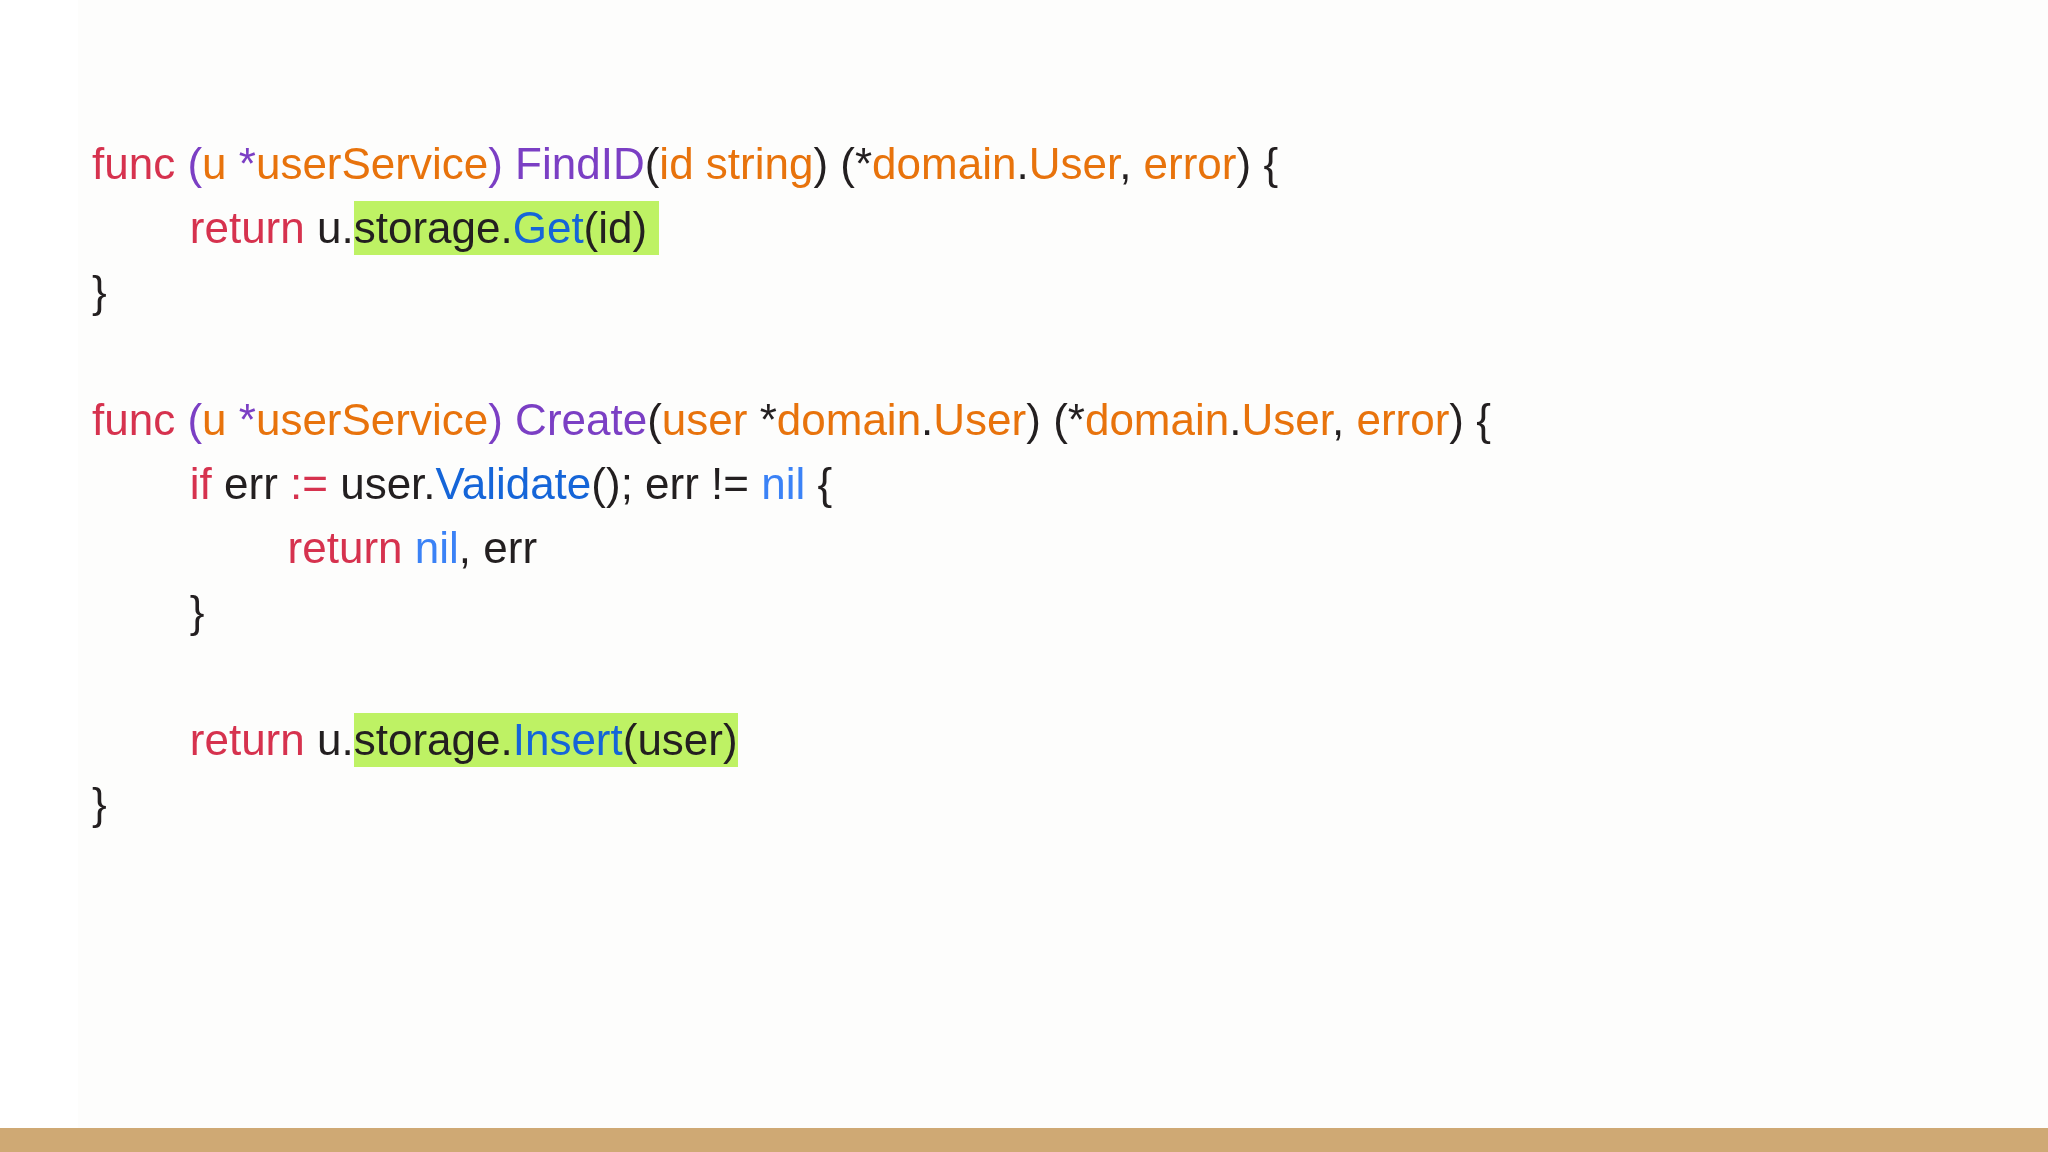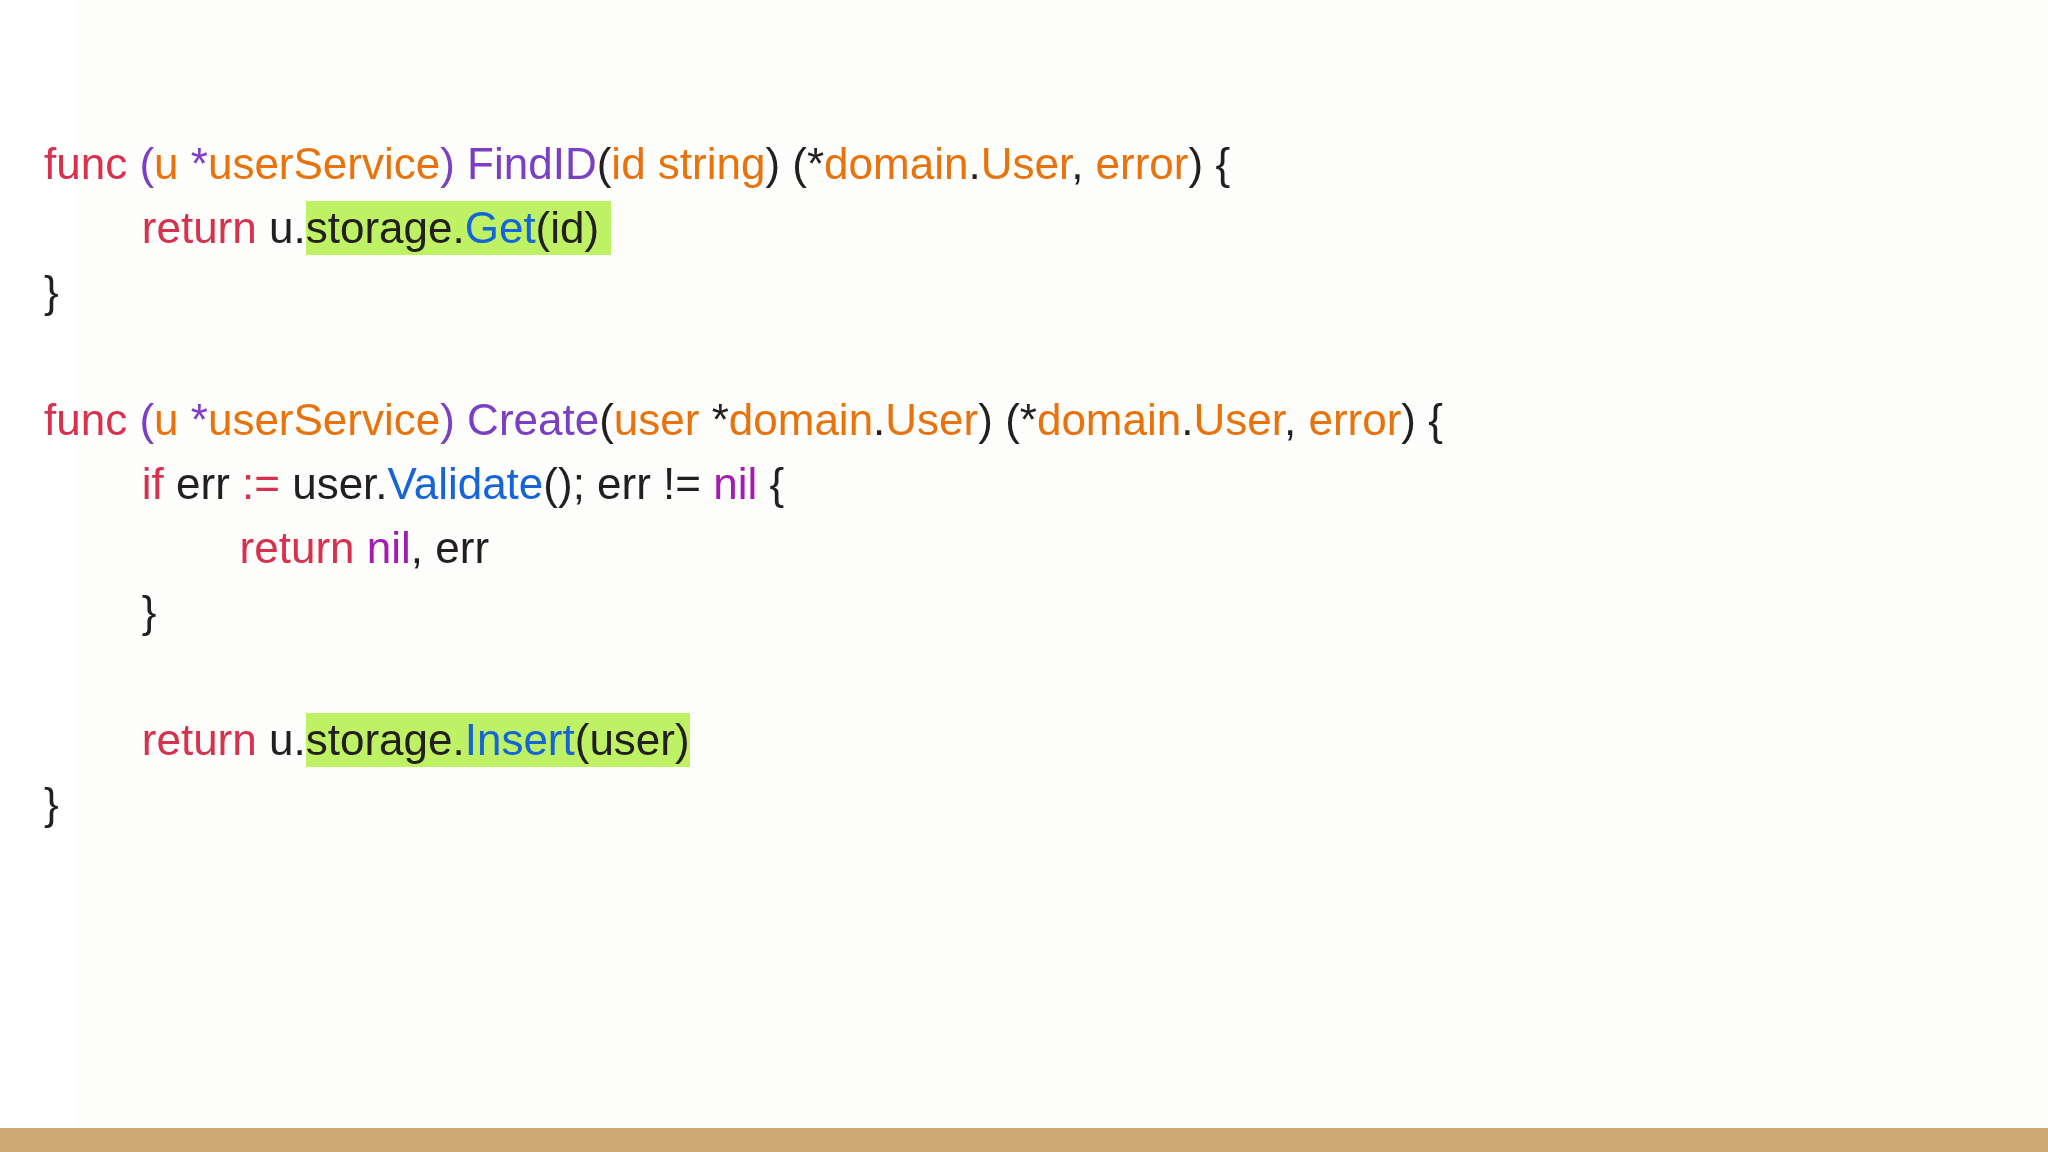"func (u *userService) FindID(id string)" .code-line { padding-left: 44px -> 92px }
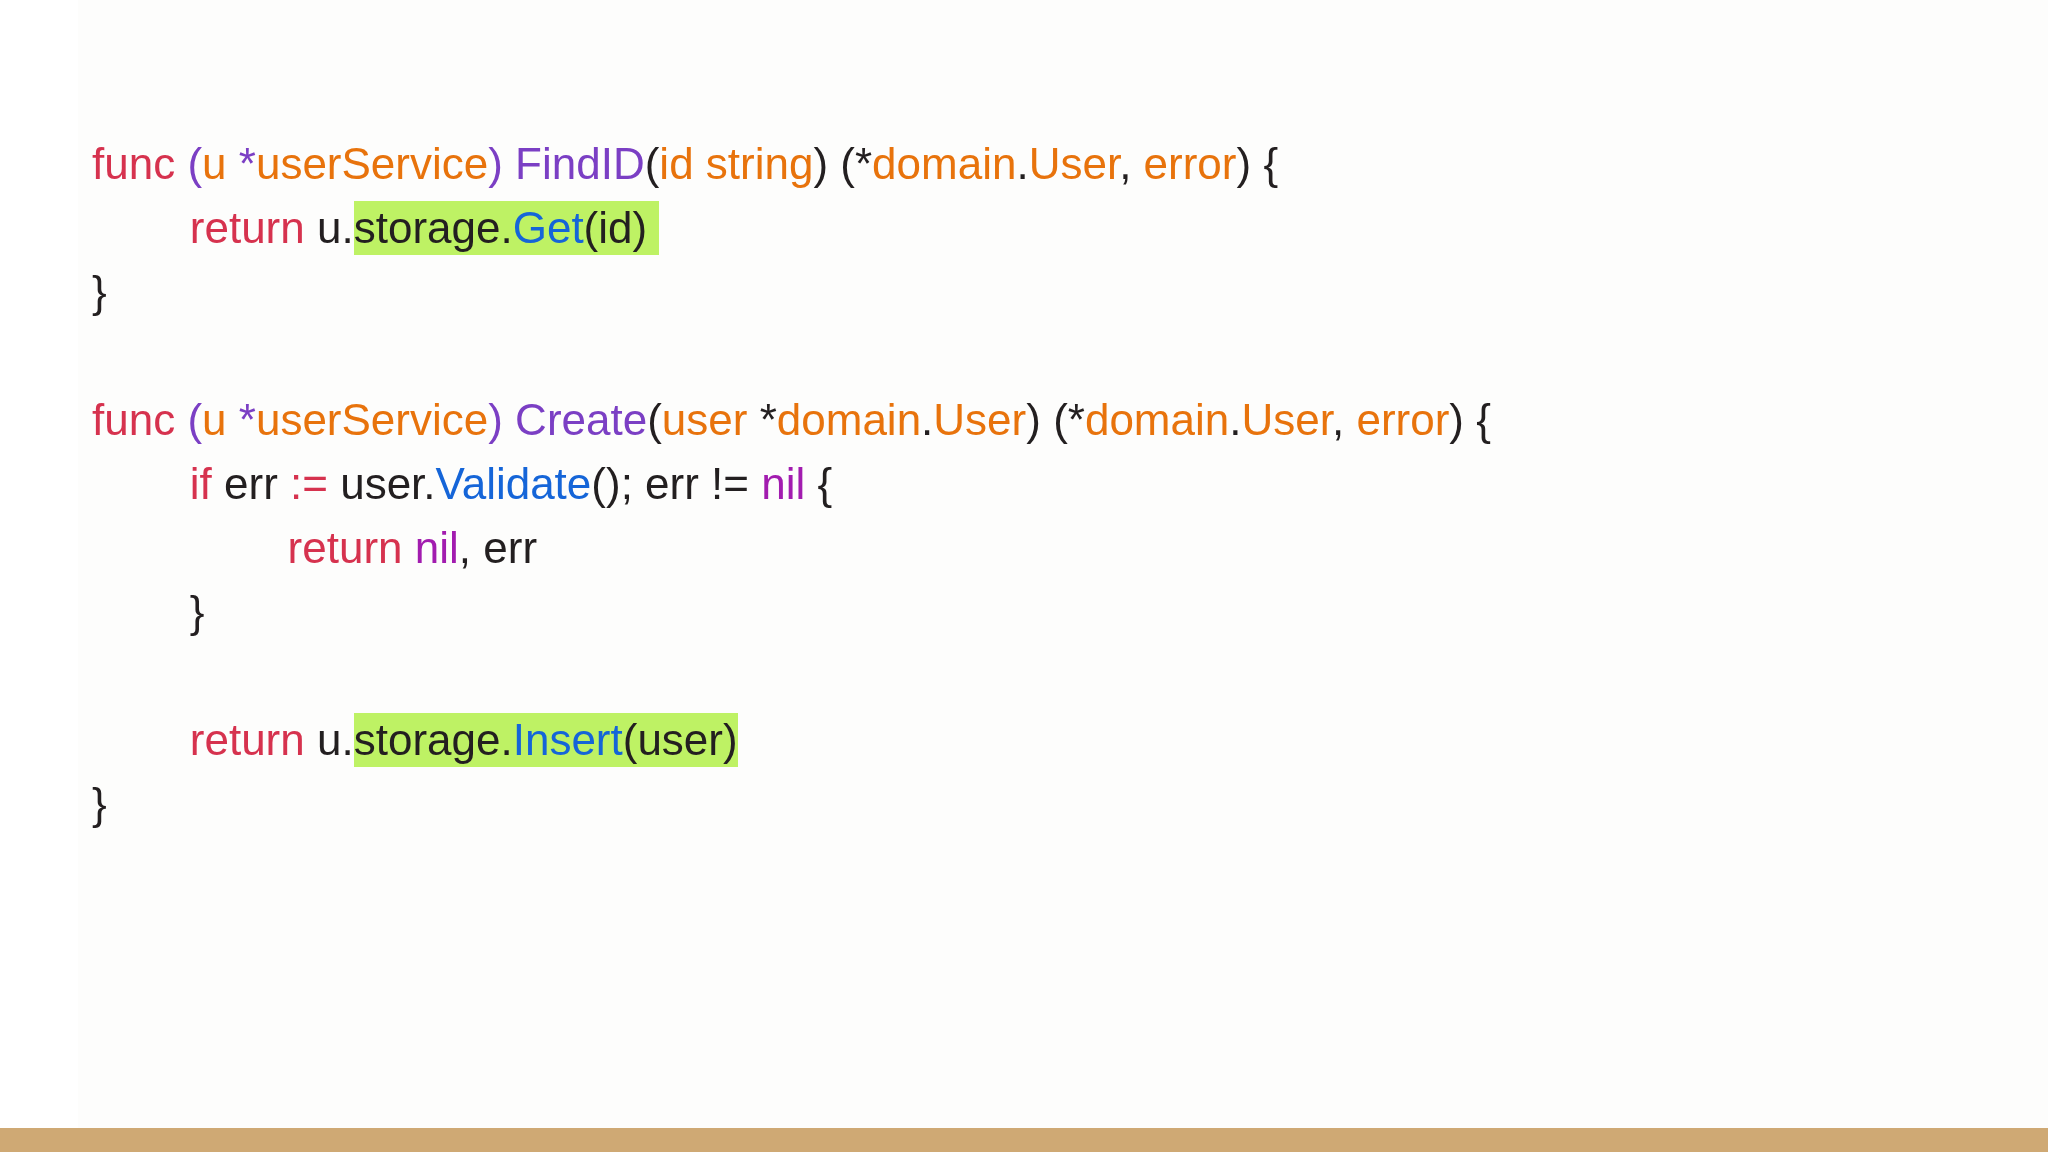"nil" .tok-nil { color: #a21caf -> #3b82f6 }
